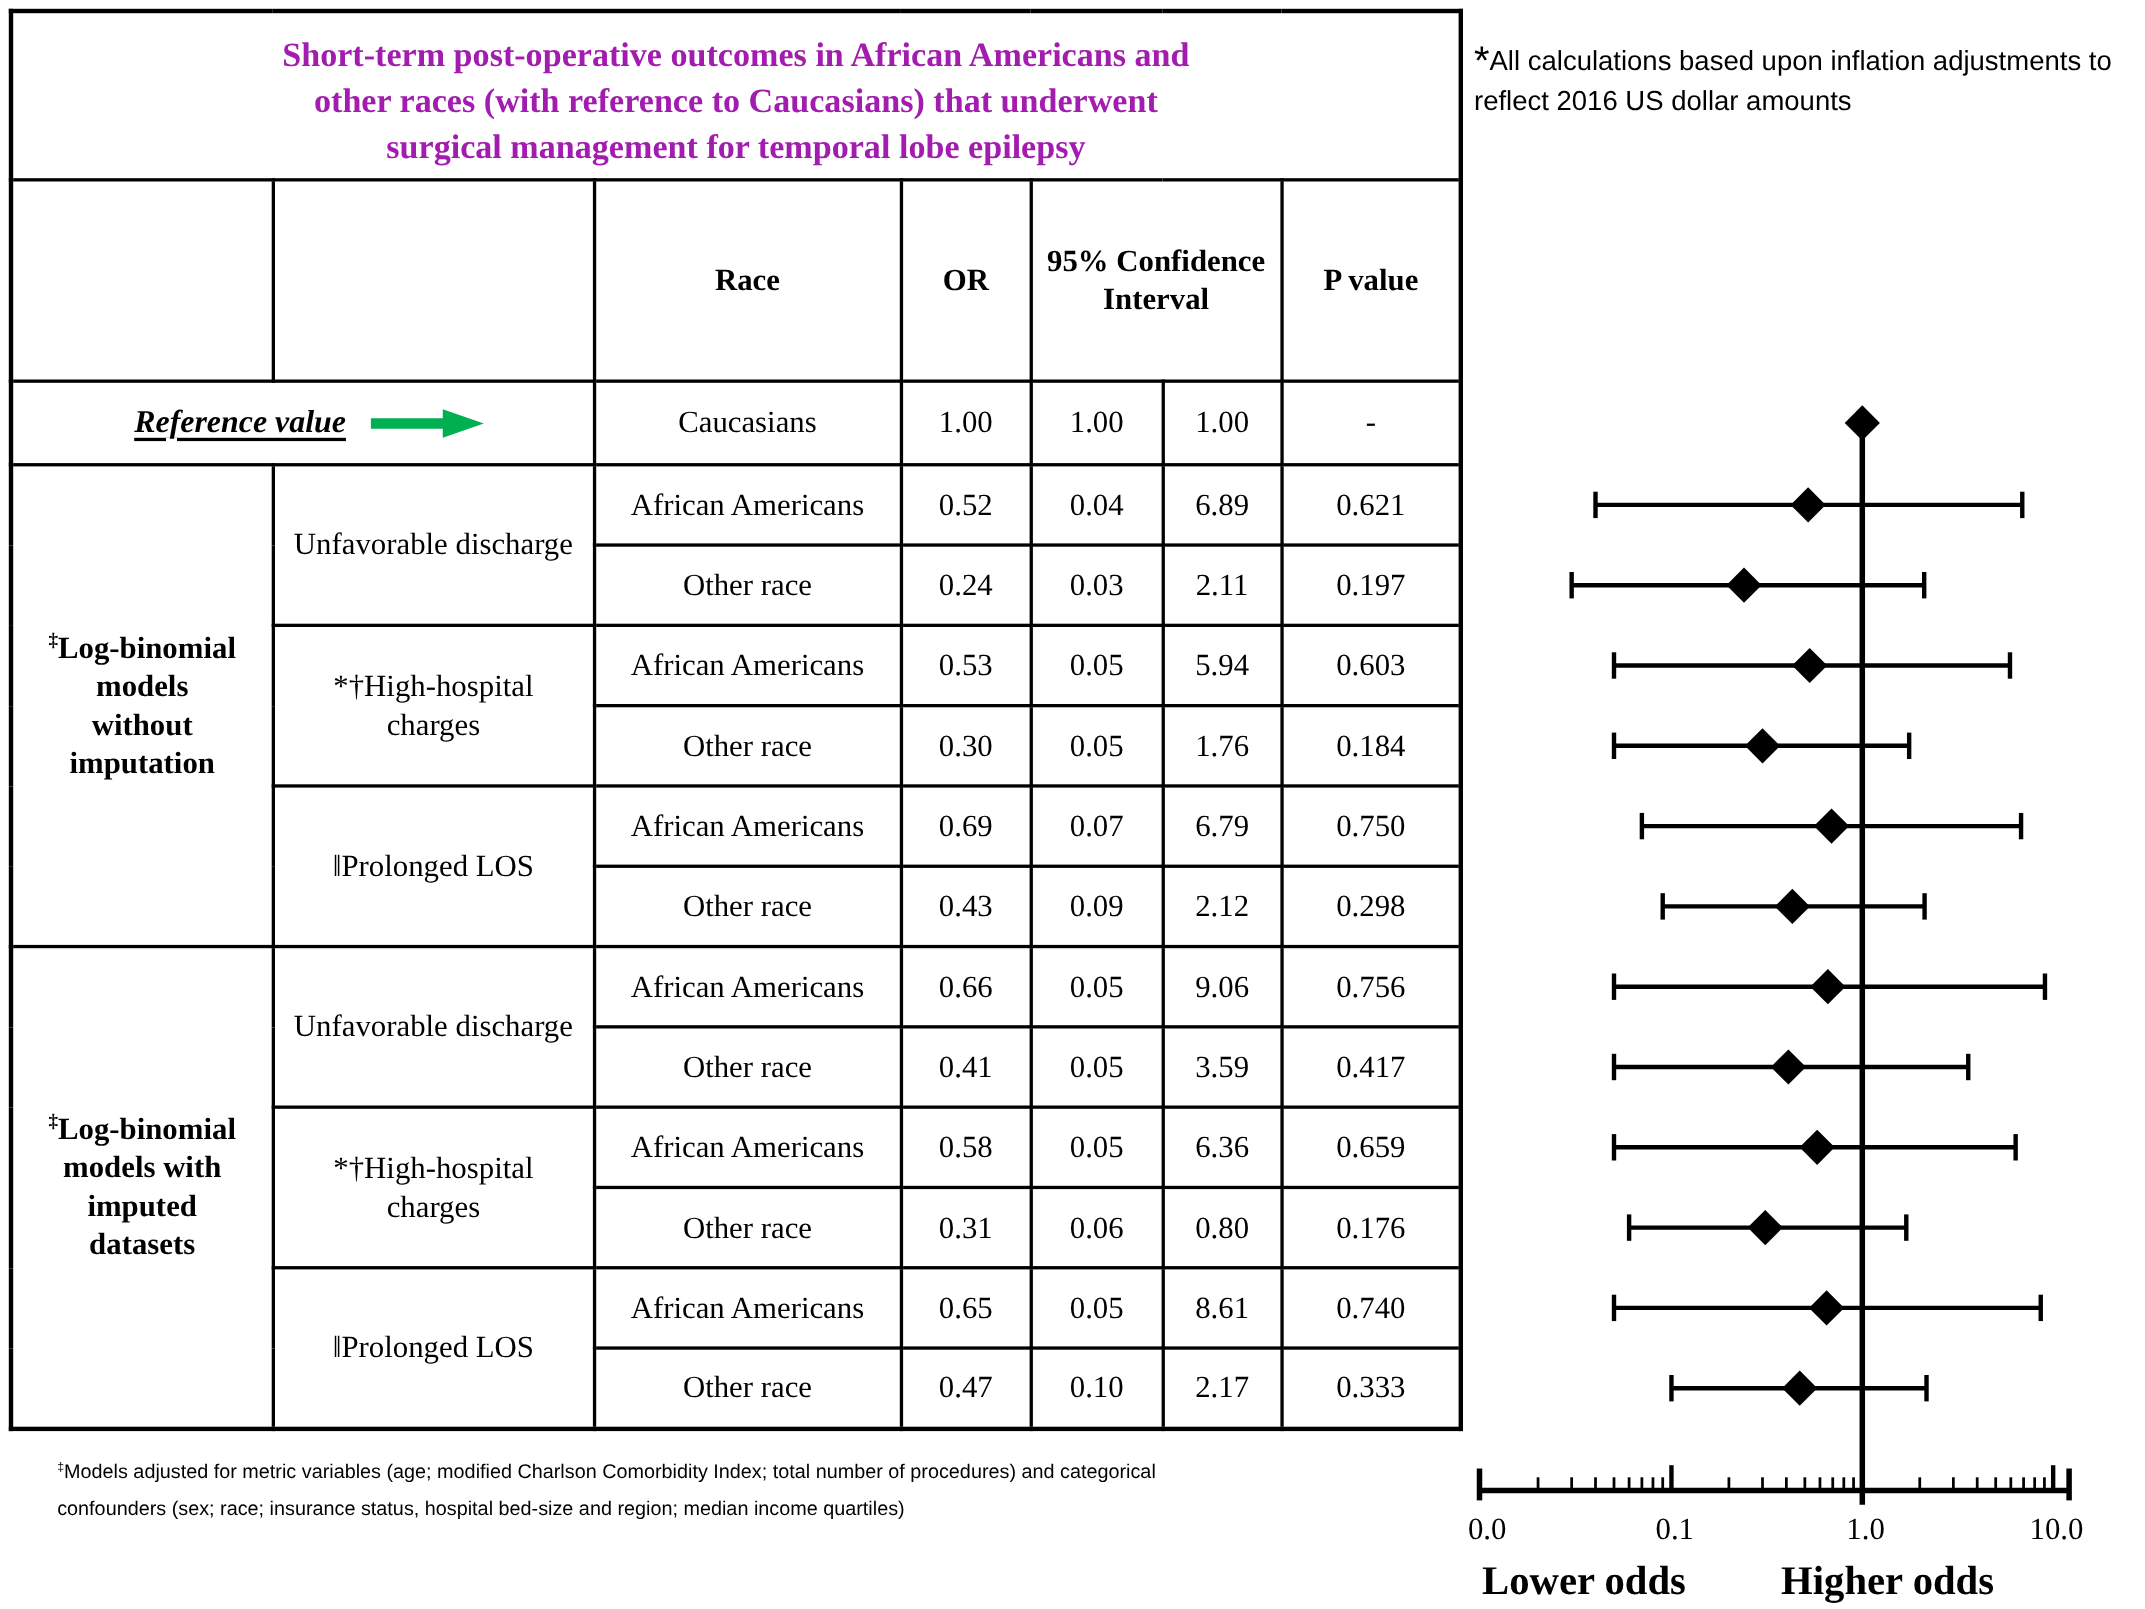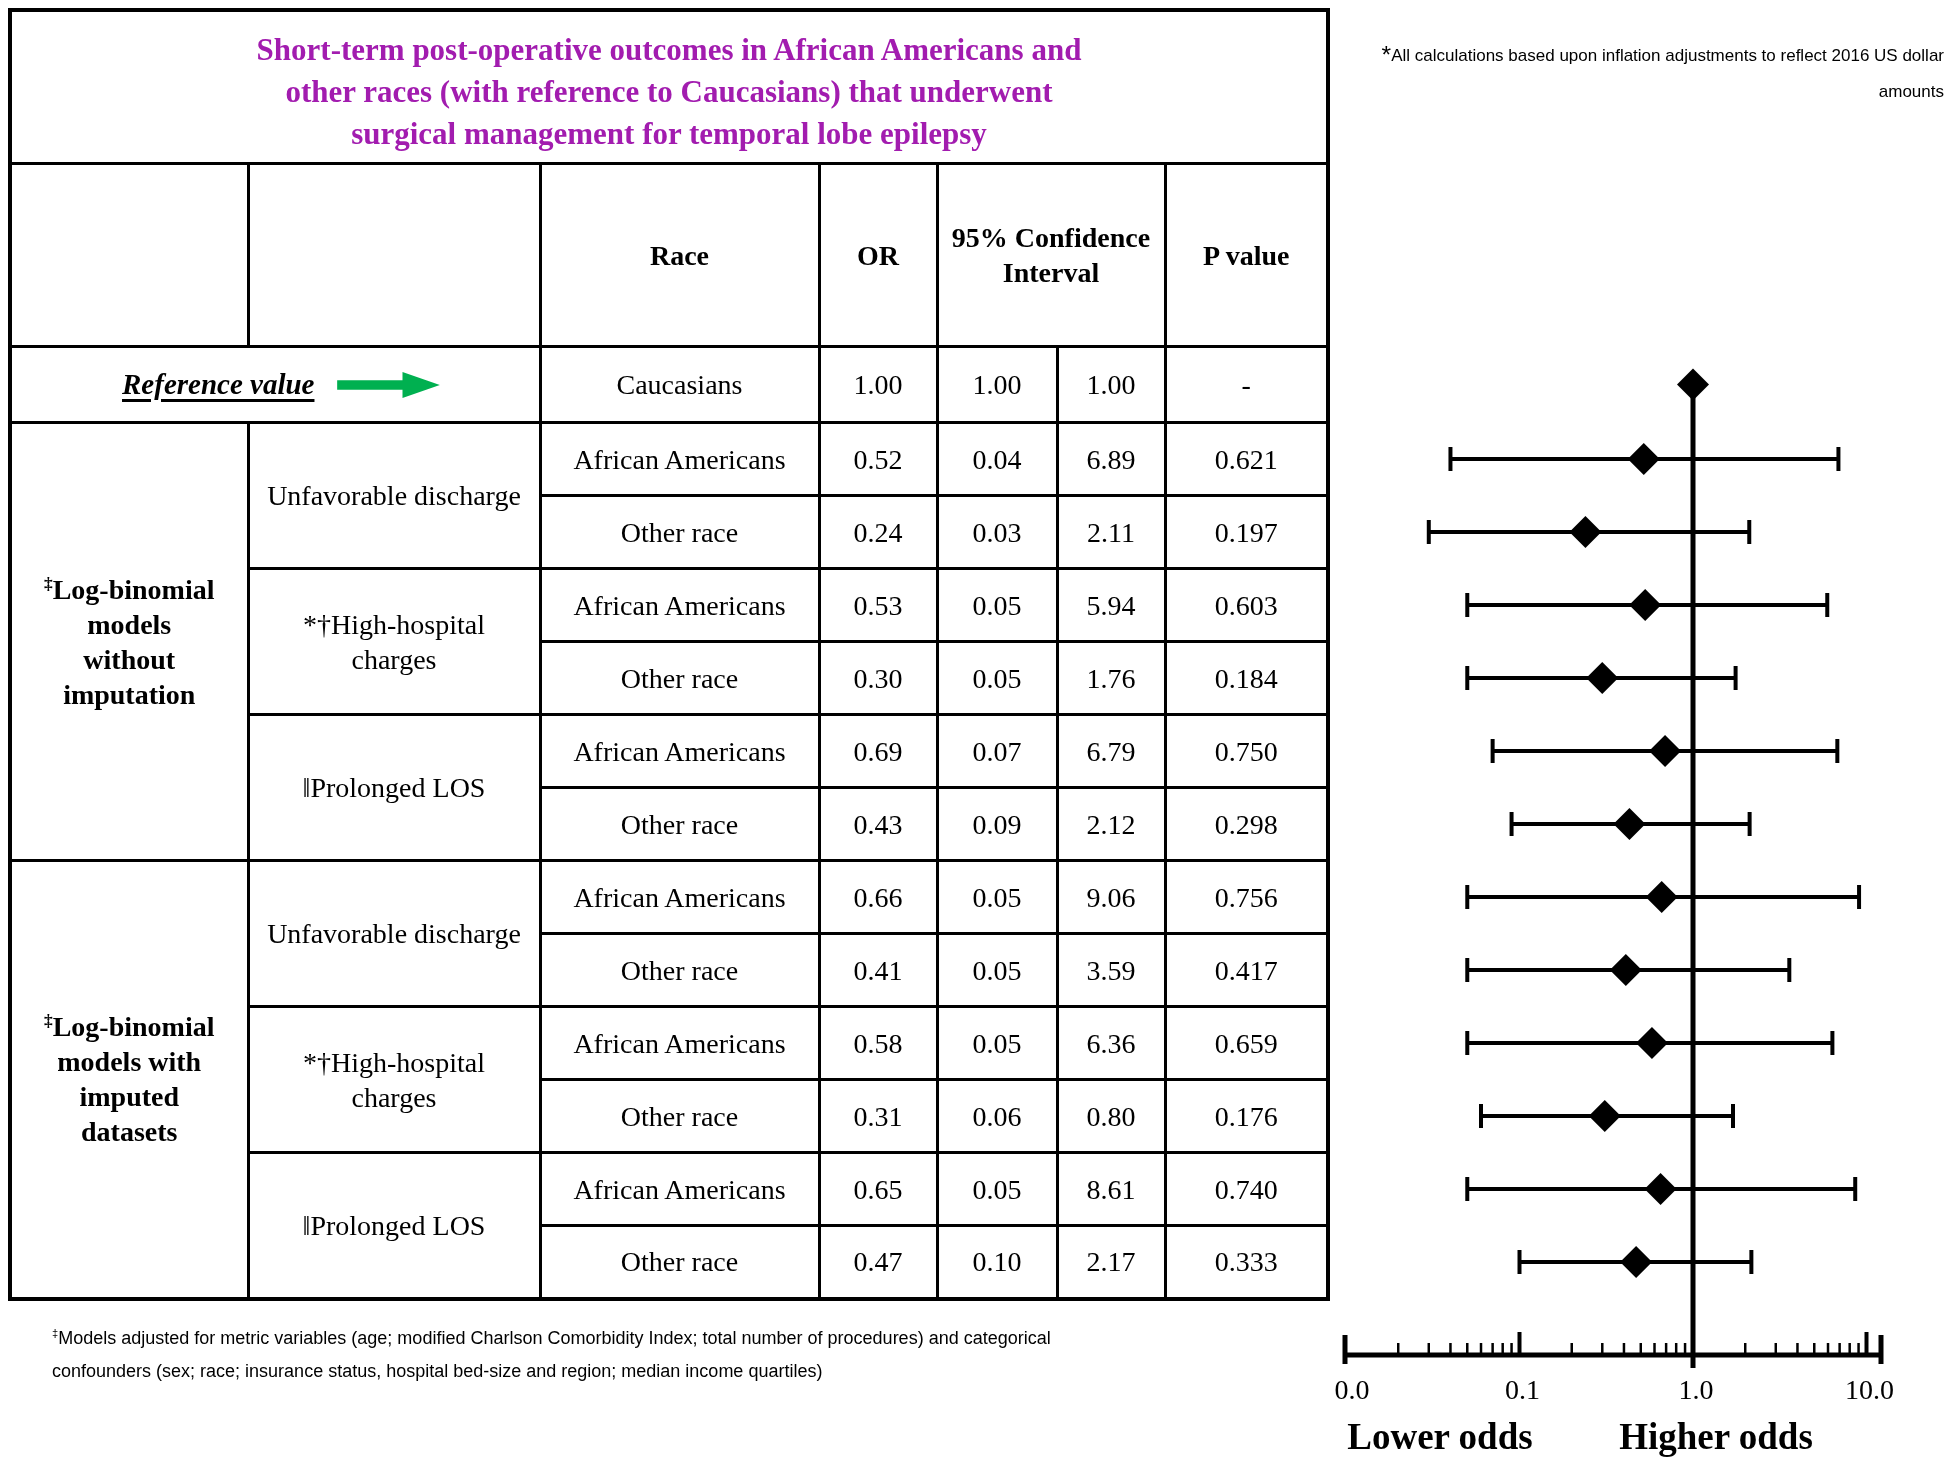"*All calculations based upon inflation" #footnotes-right { font-size: 17px -> 25px; text-align: right -> none }
